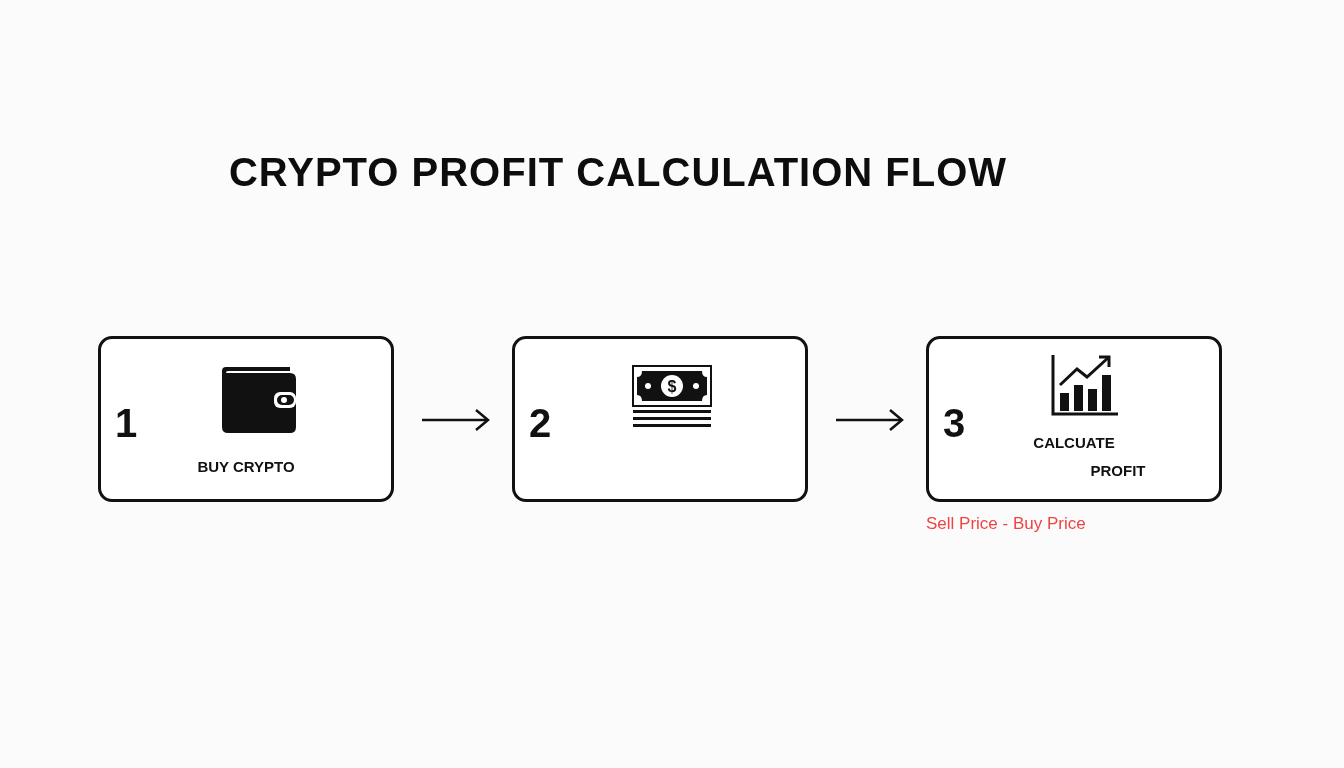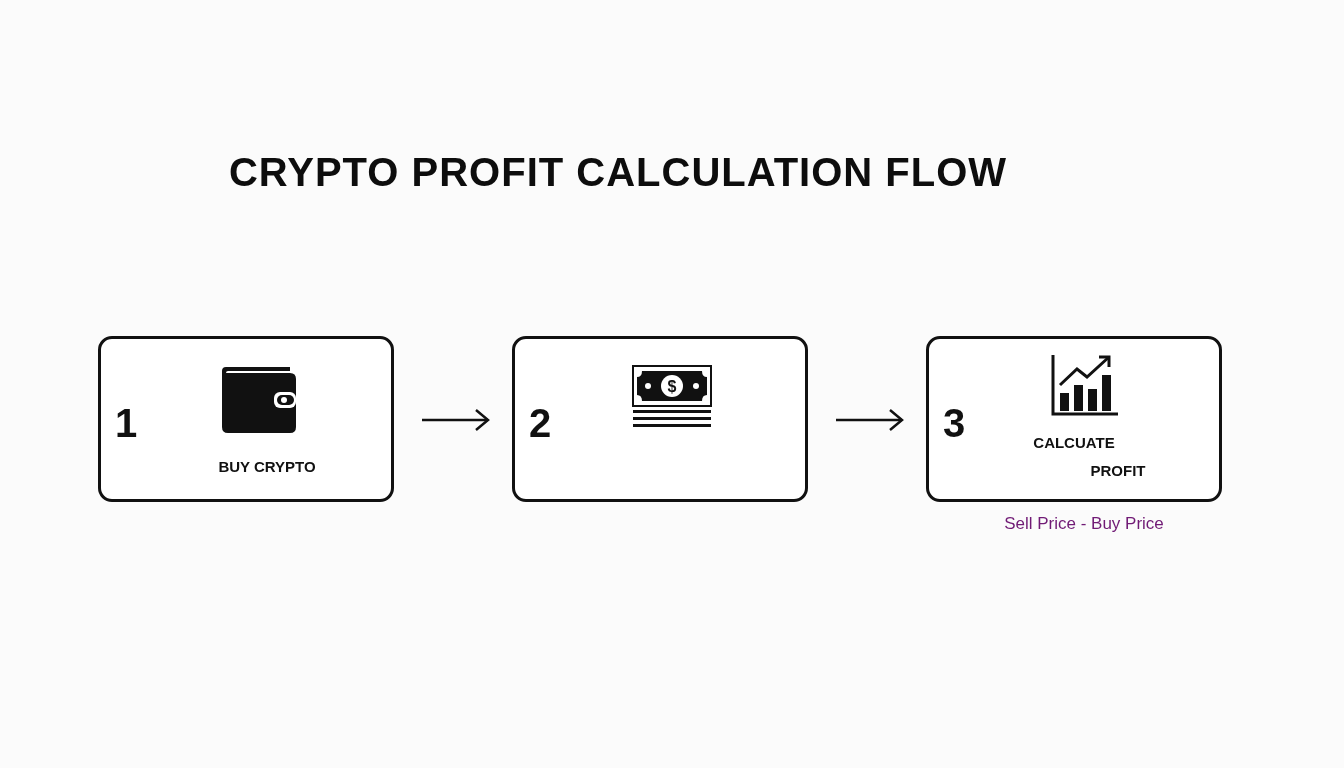"BUY CRYPTO" div.label { padding-left: 21px -> none }
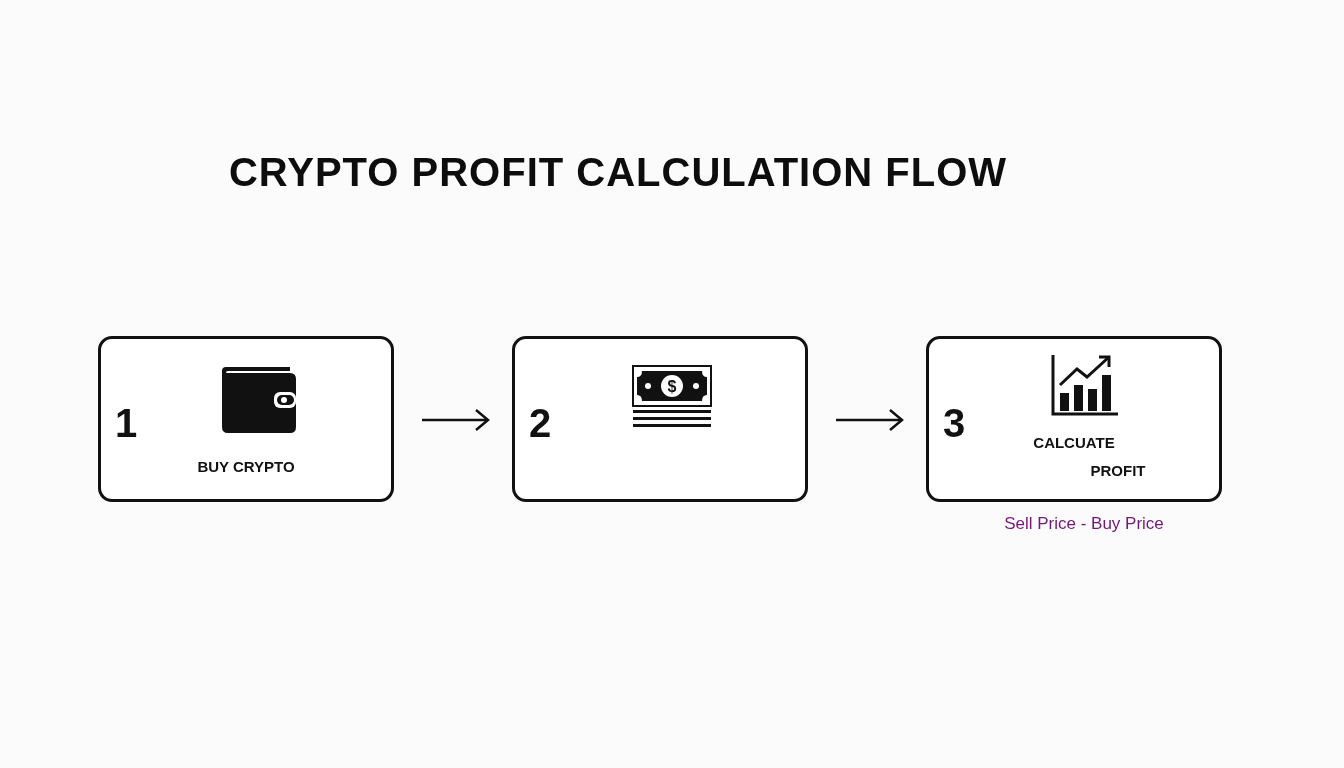"Sell Price - Buy Price" .formula { color: #701a75 -> #ef4444; text-align: center -> none }
